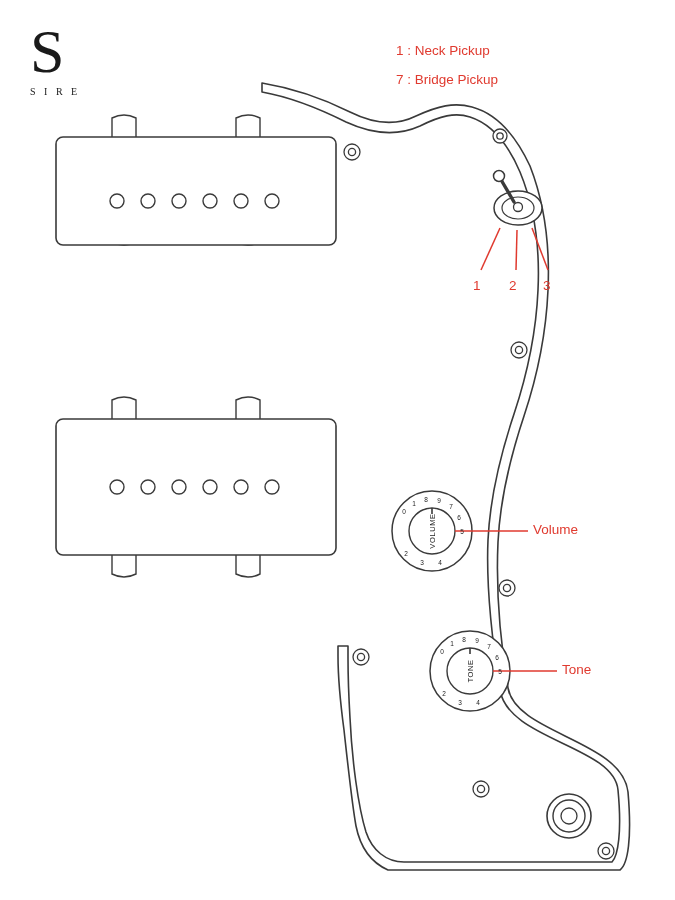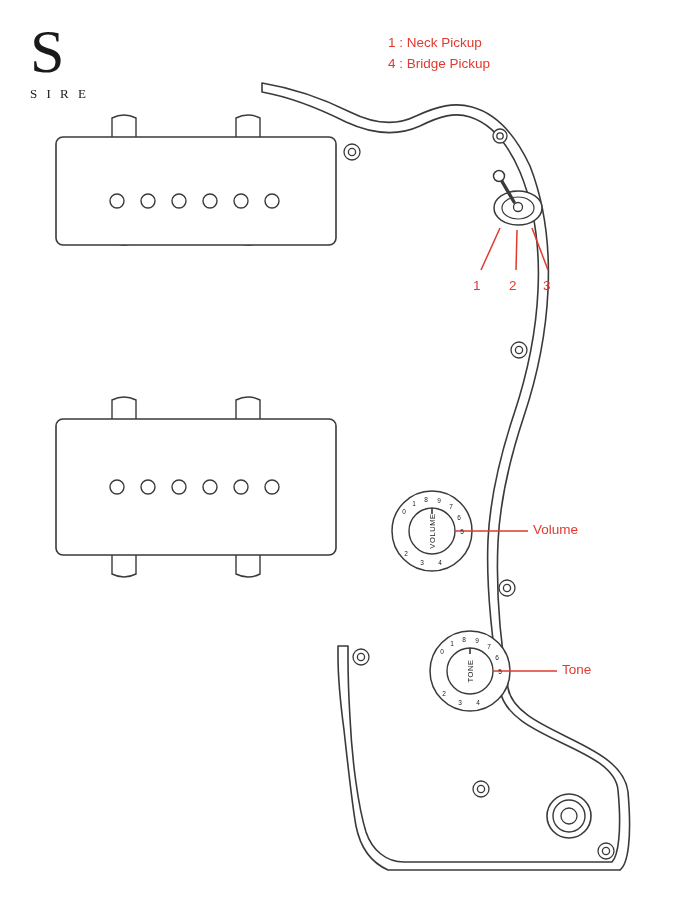"1 : Neck Pickup" #legend div { margin: 0 -> 8px }
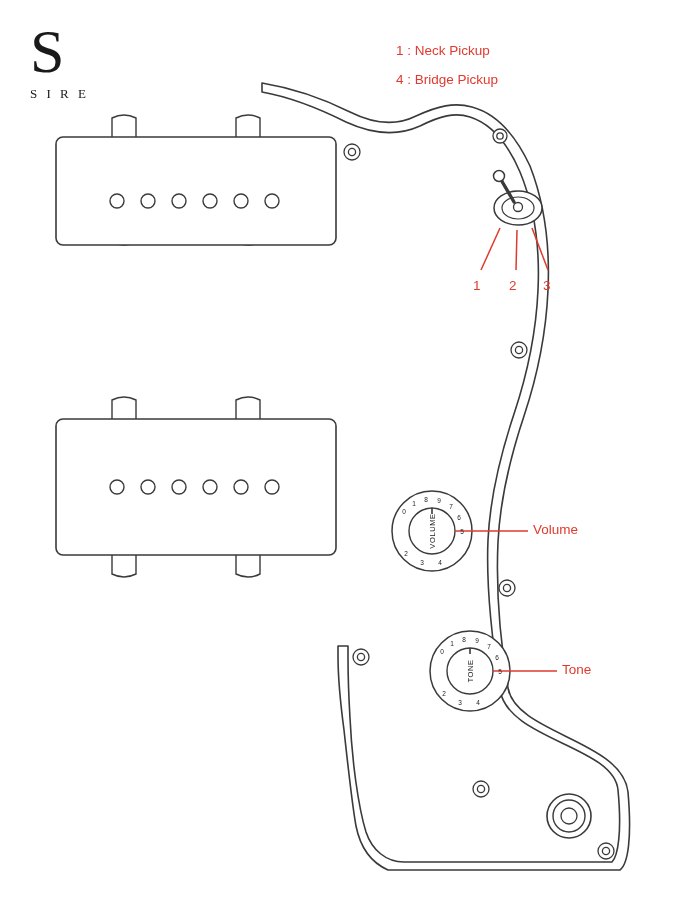"4 : Bridge Pickup" div { text: 4 -> 7 }
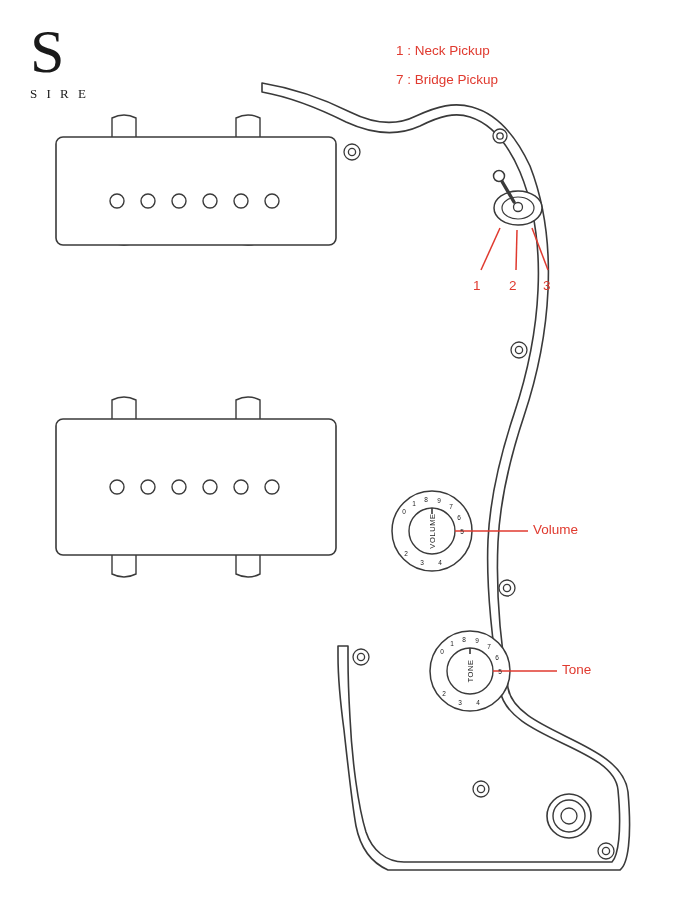"S I R E" #logo-word { font-size: 13px -> 10px }
